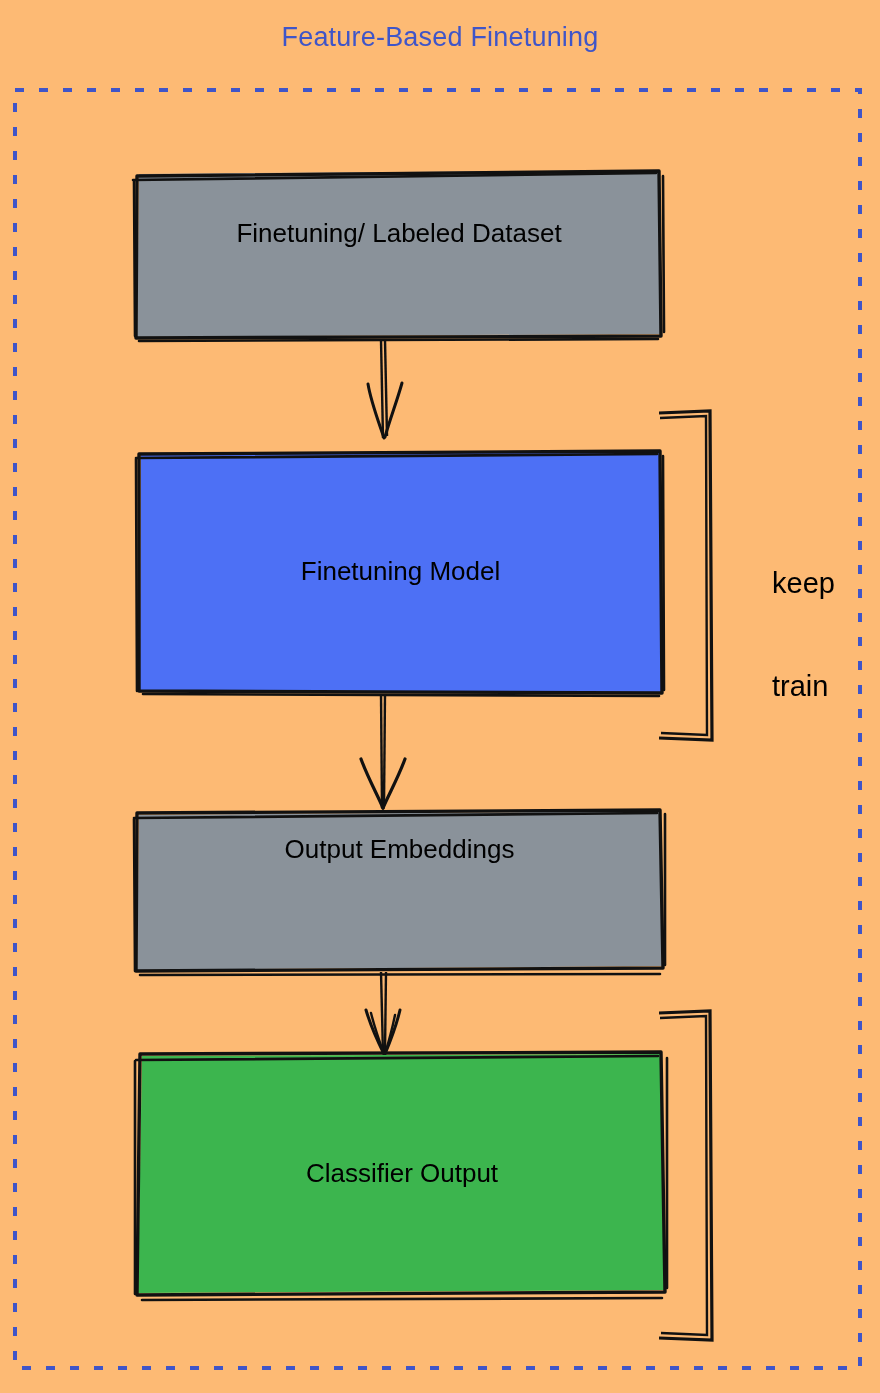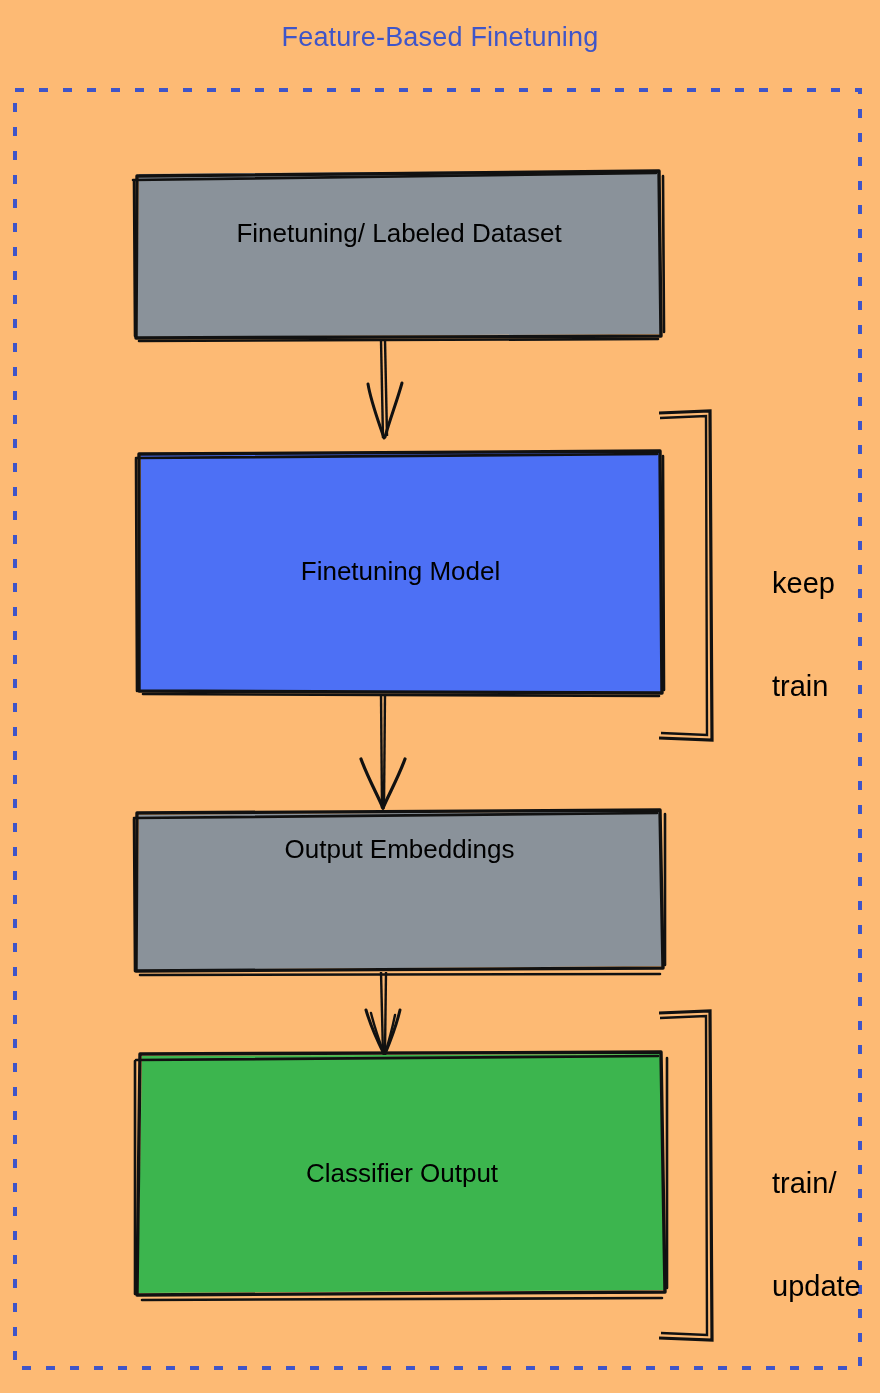"train/" div.bracket-label { html: <div> <div>train/</div> <div>update</div> </div> -> none }
